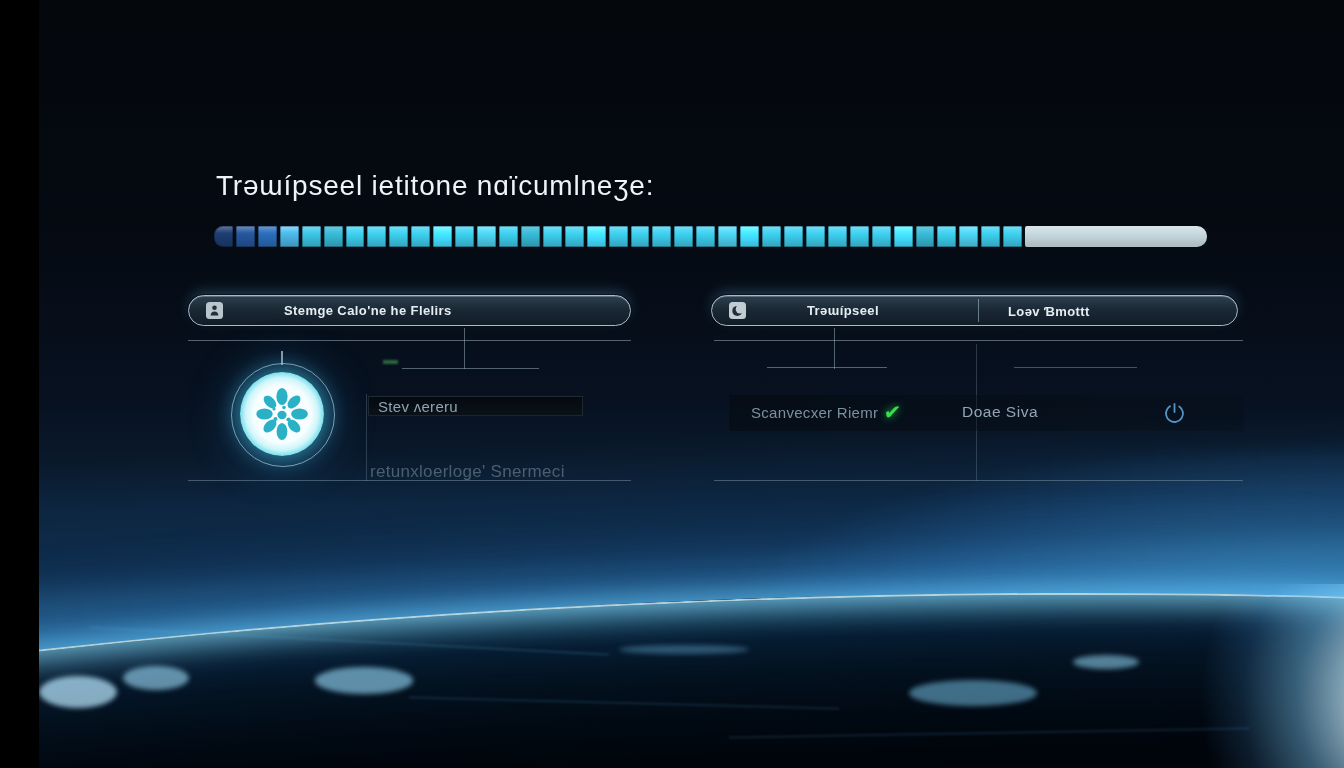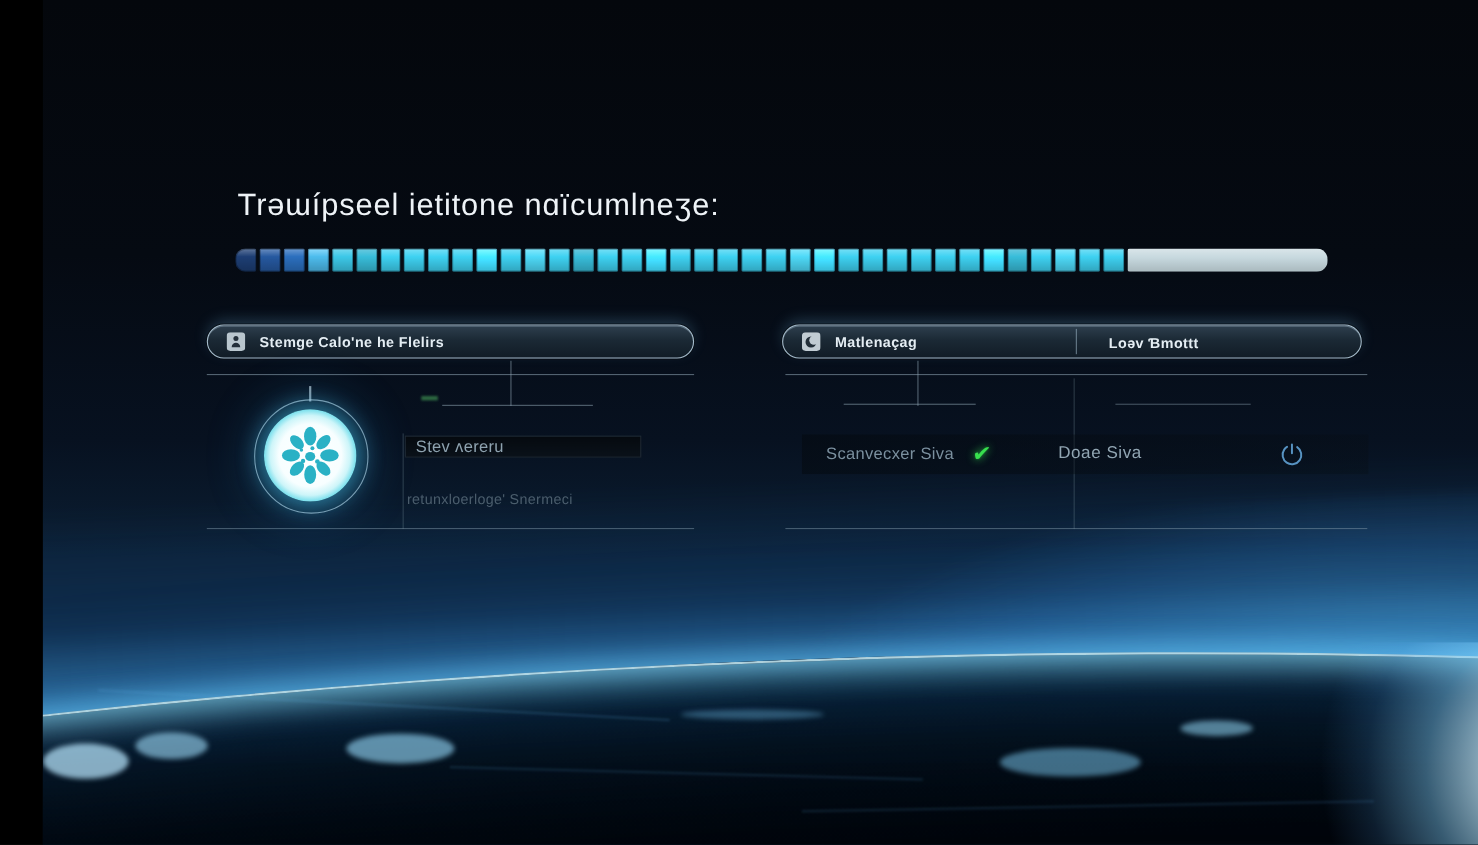"Stemge Calo'ne he Flelirs" .hdr { gap: none -> 48px }
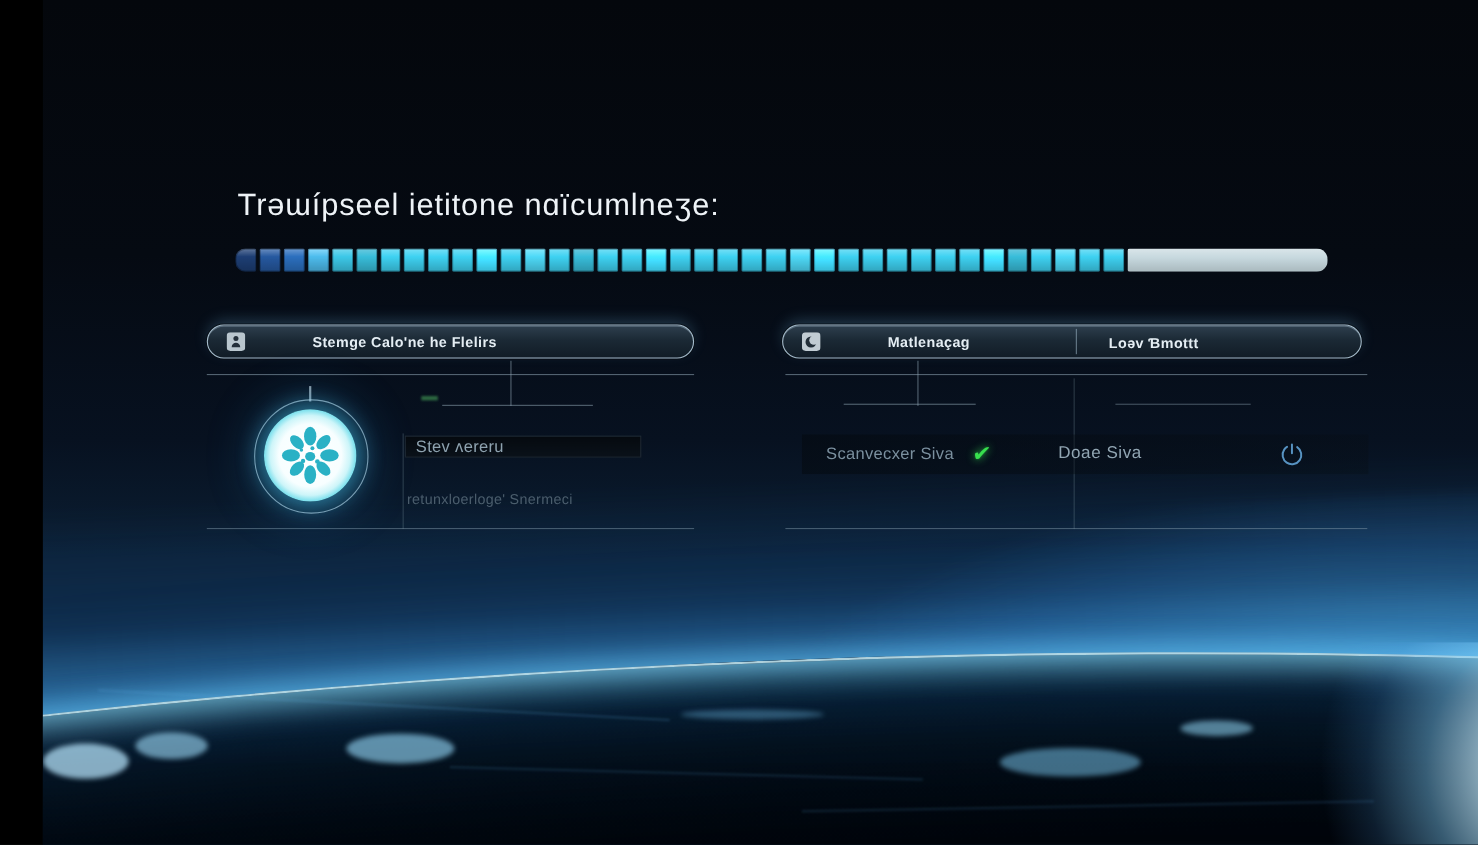"Matlenaçag" span.hdr-label { text: Matlenaçag -> Trəɯípseel }
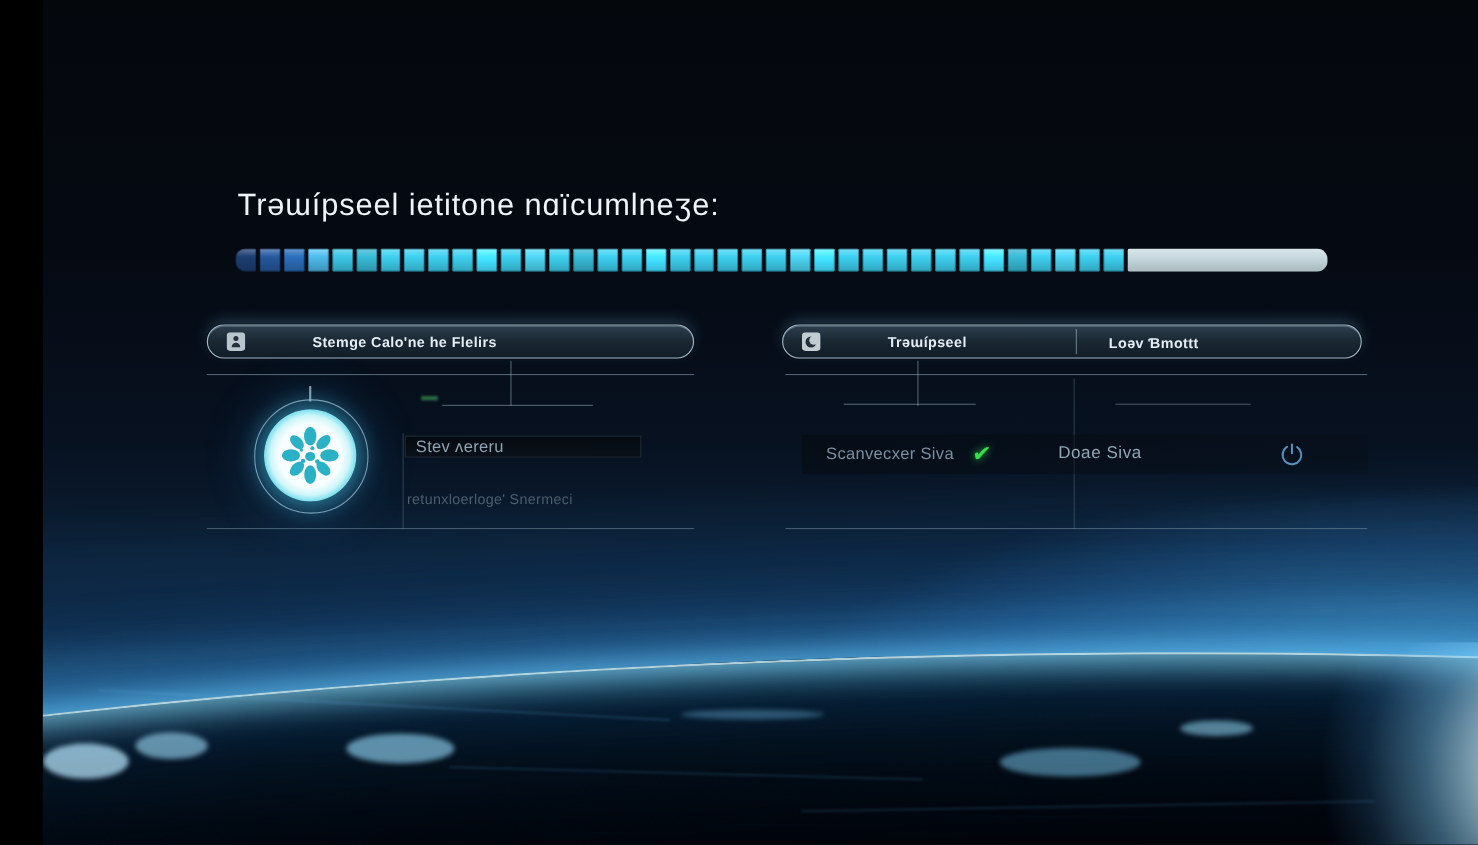"Scanvecxer Siva" span.status-label { text: Siva -> Riemr }
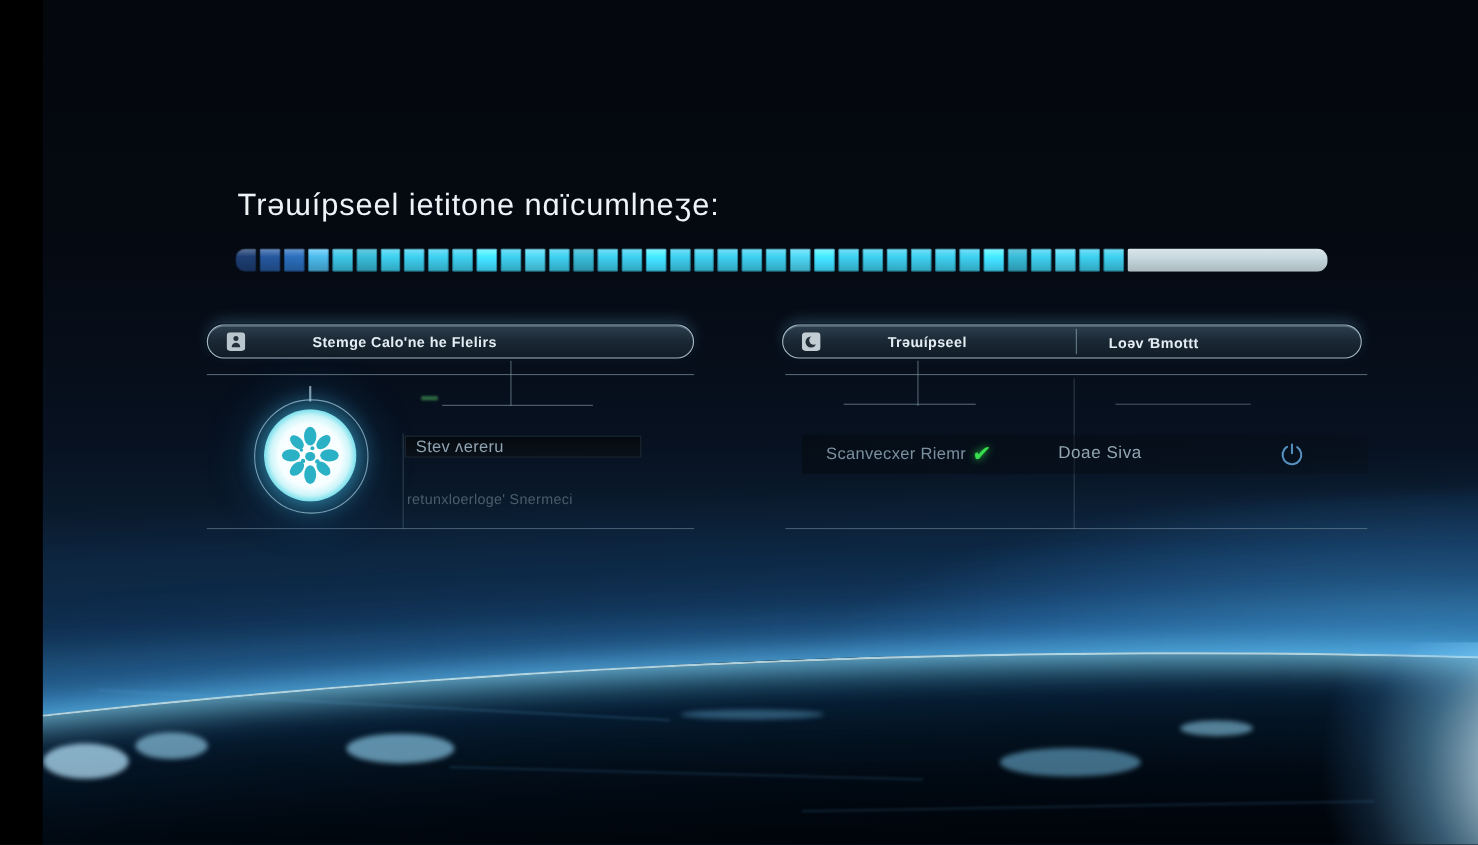"retunxloerloge' Snermeci" .subtext { font-size: 13px -> 17px; top: 446px -> 462px }
